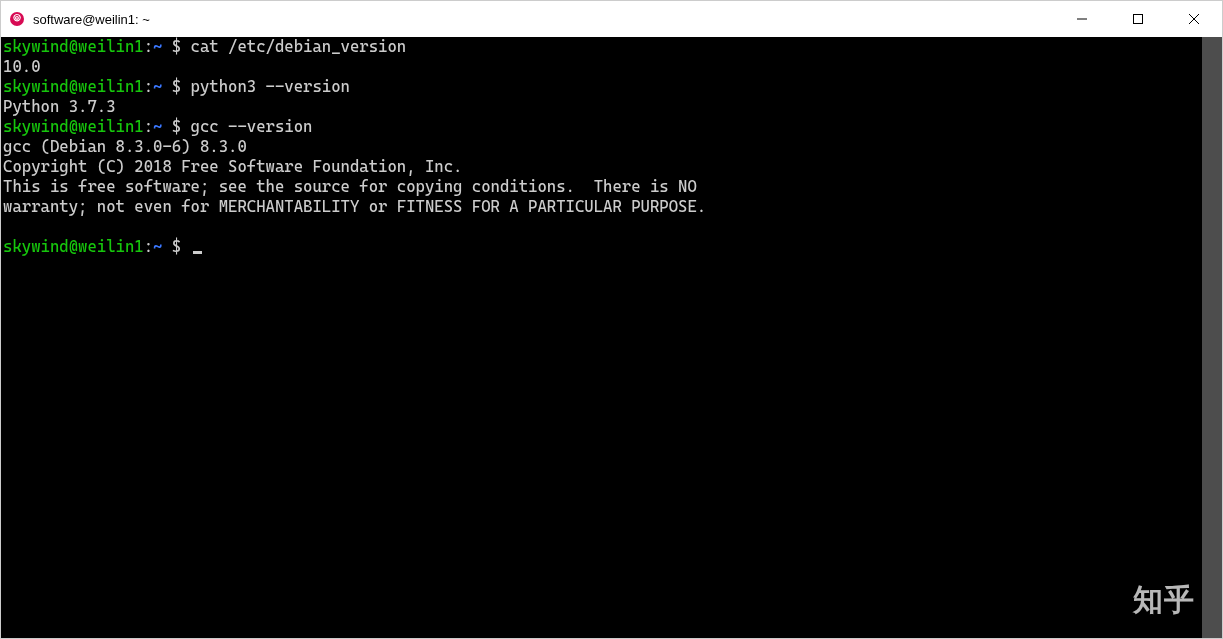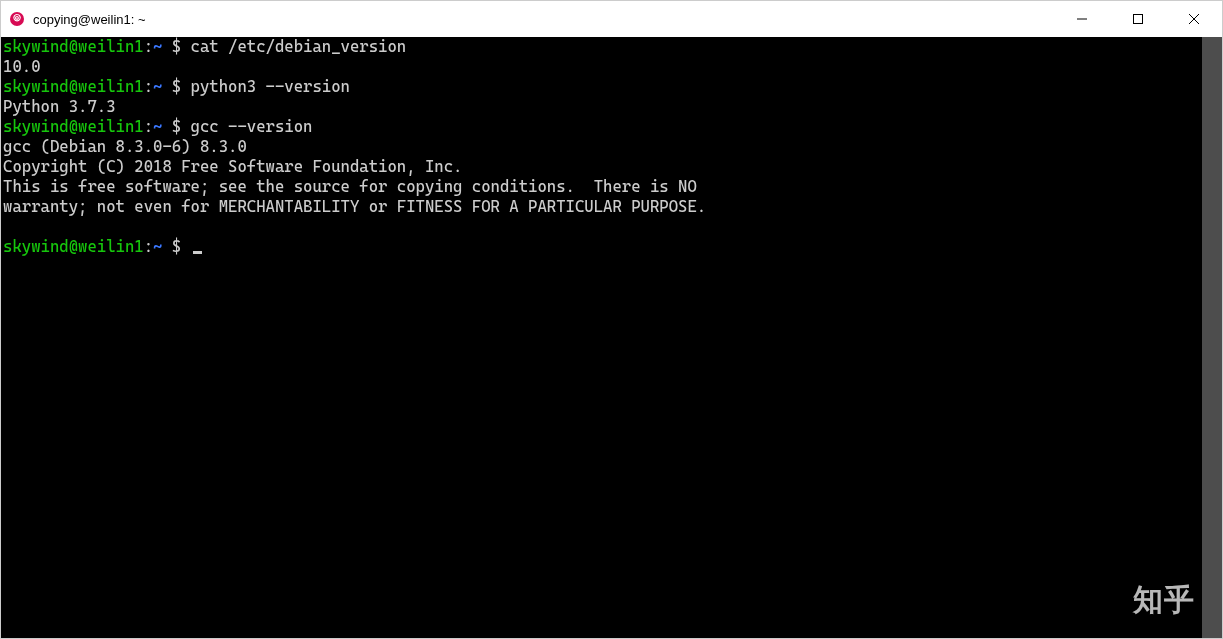"copying@weilin1: ~" span.titlebar-title { text: copying@weilin1 -> software@weilin1 }
